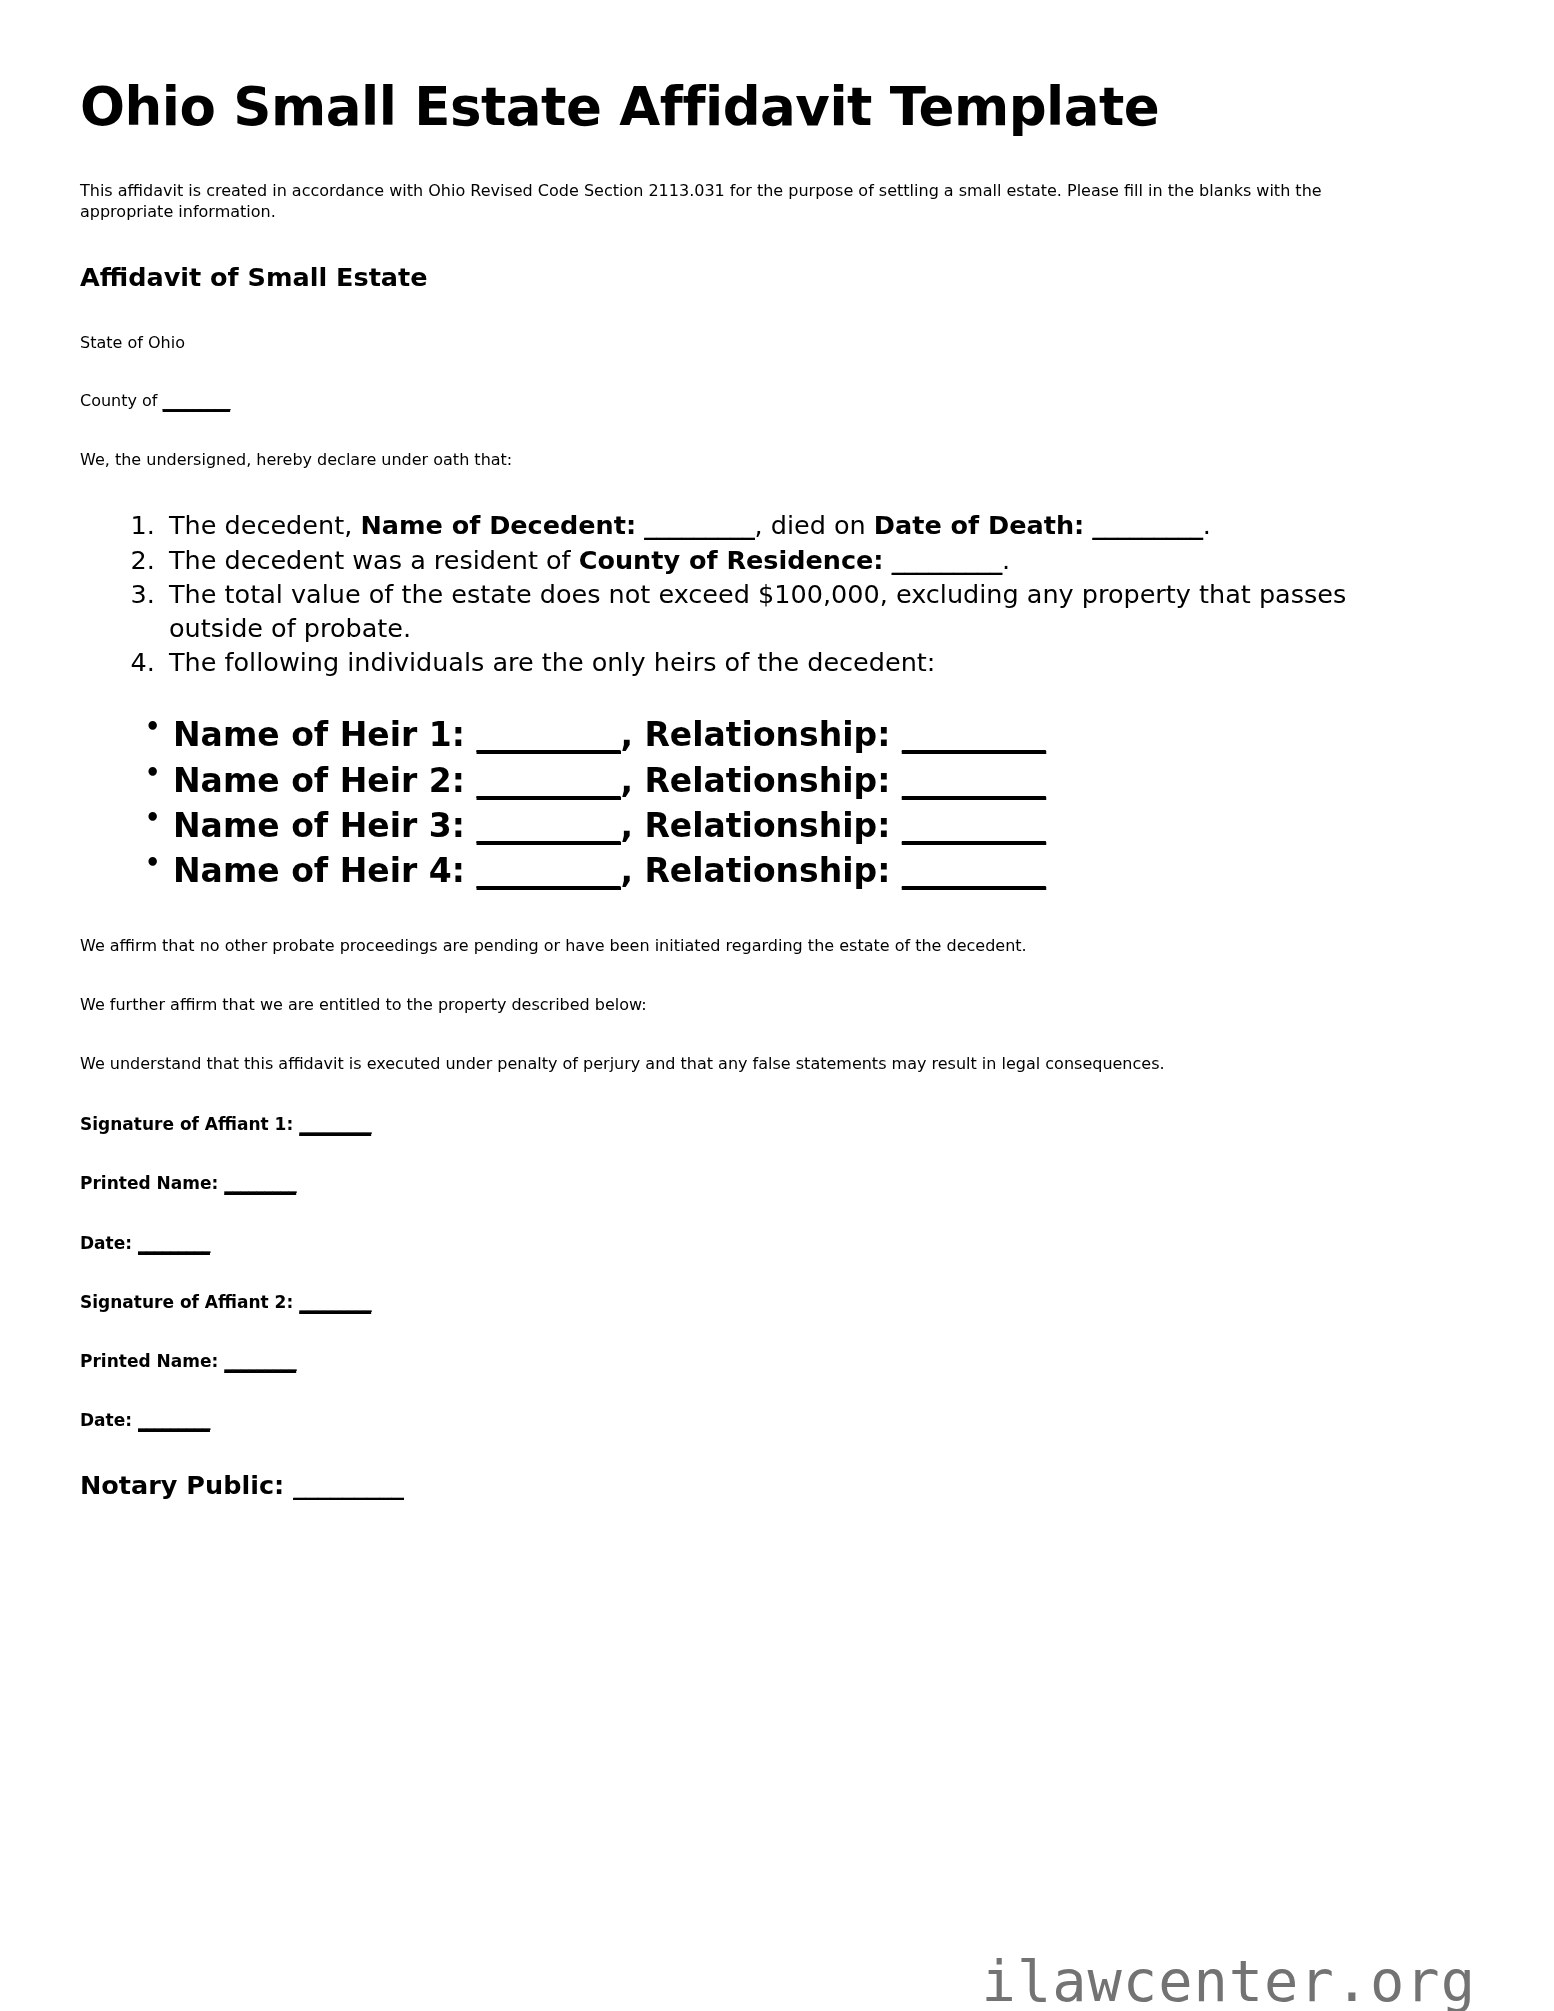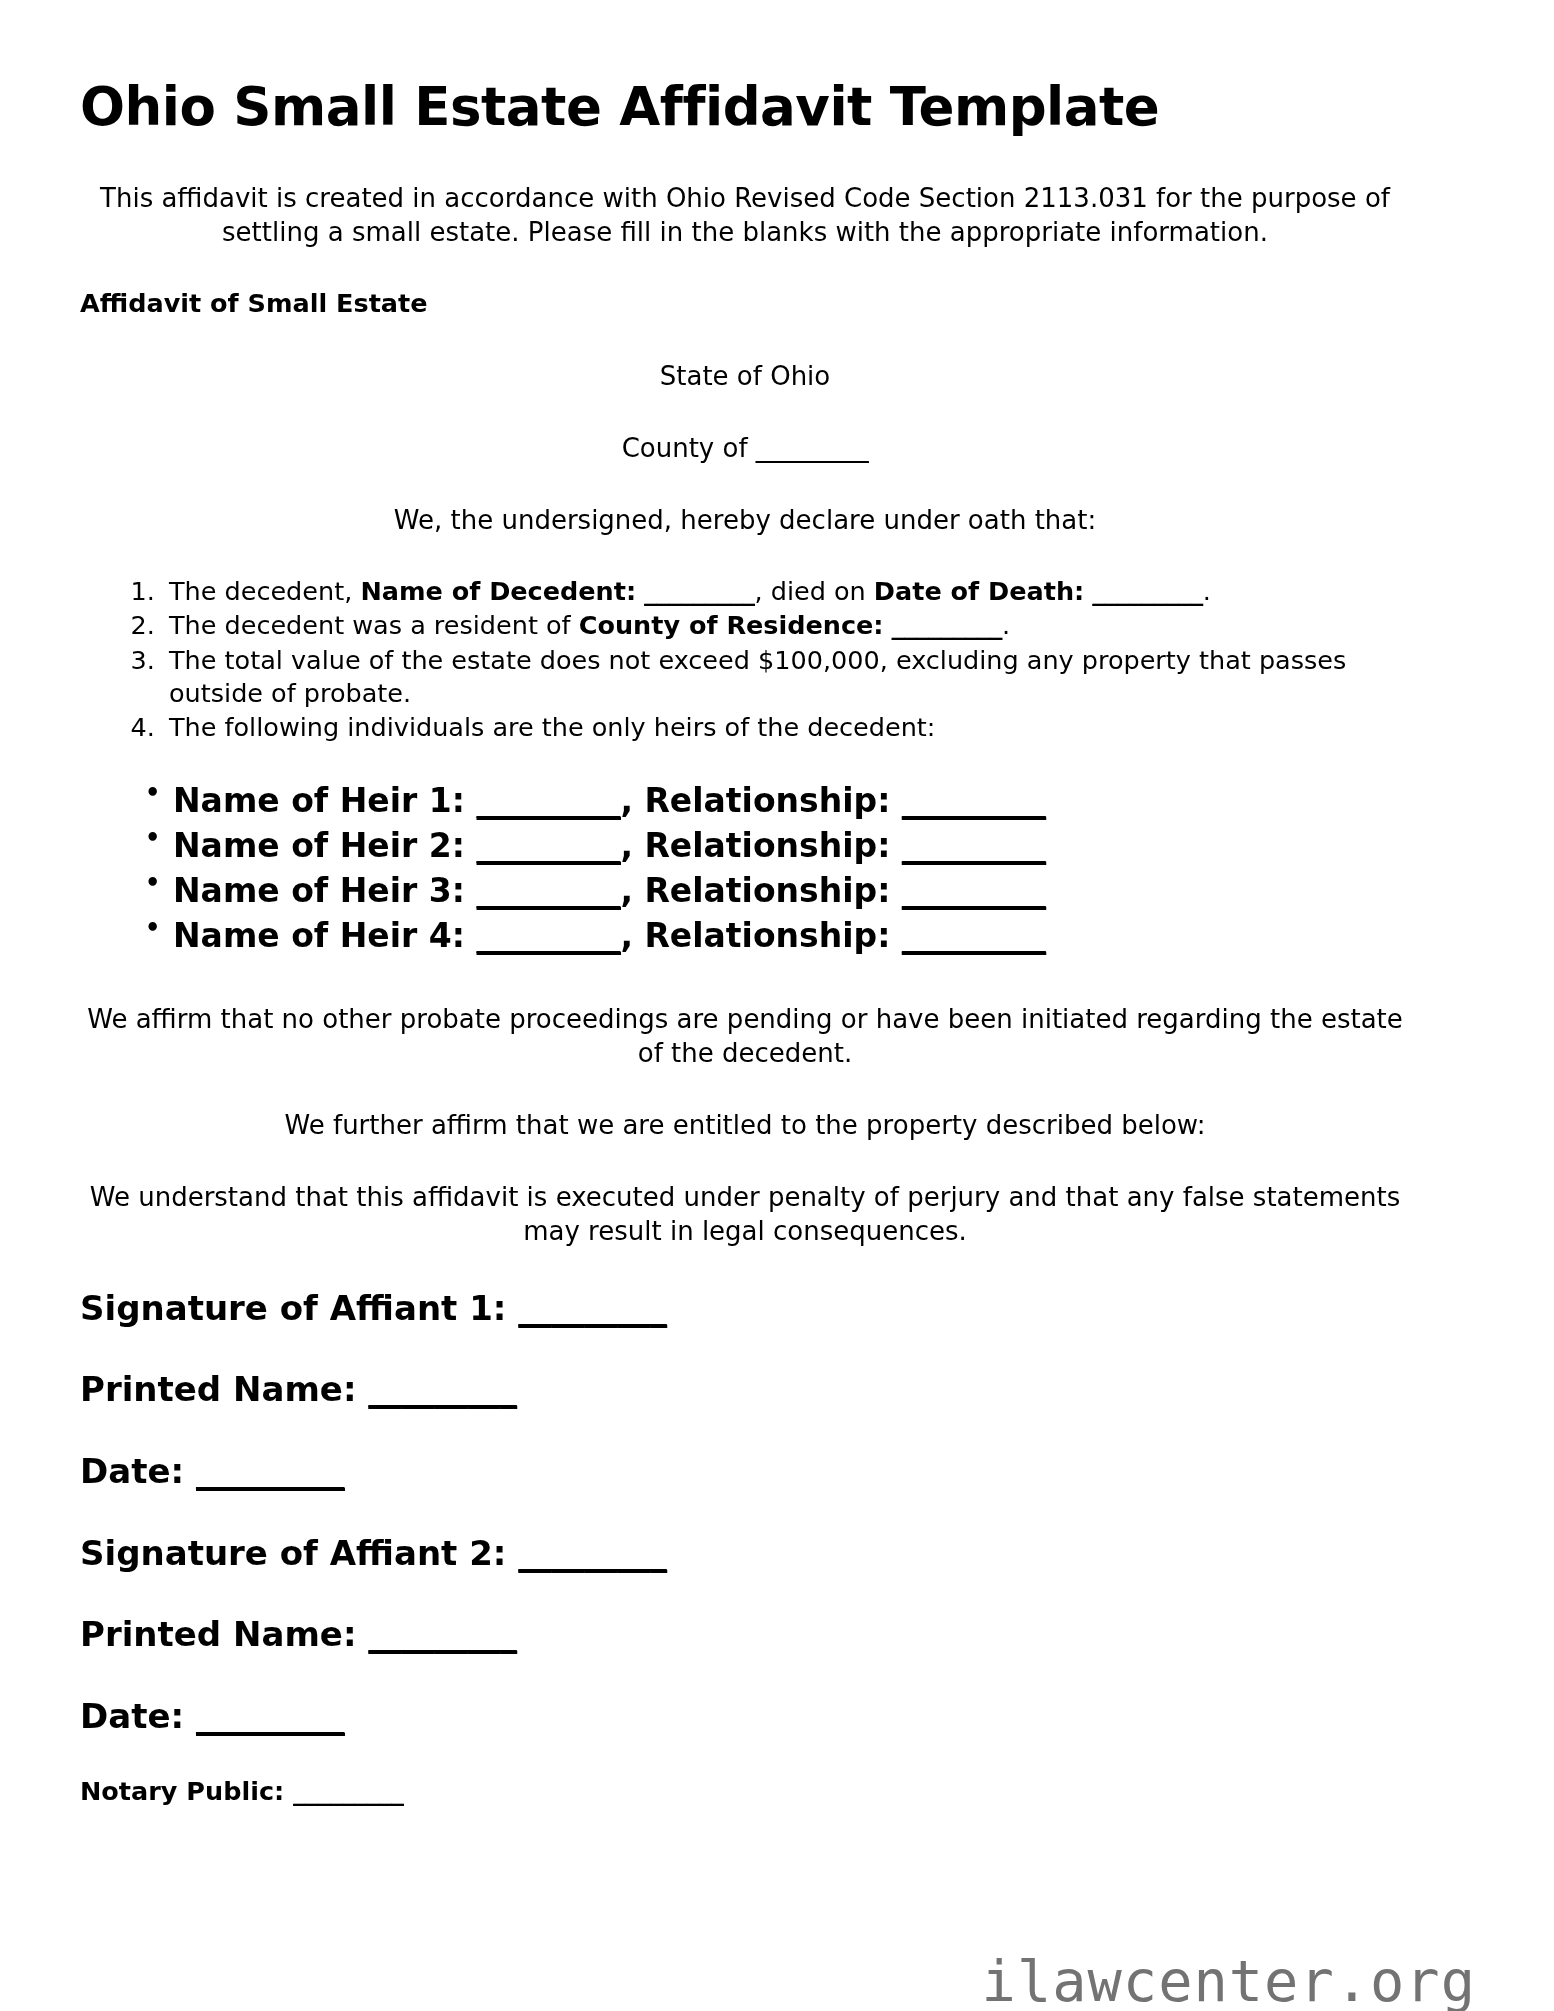"This affidavit is created in" p.body-text { font-size: 26px -> 16px; text-align: center -> none }
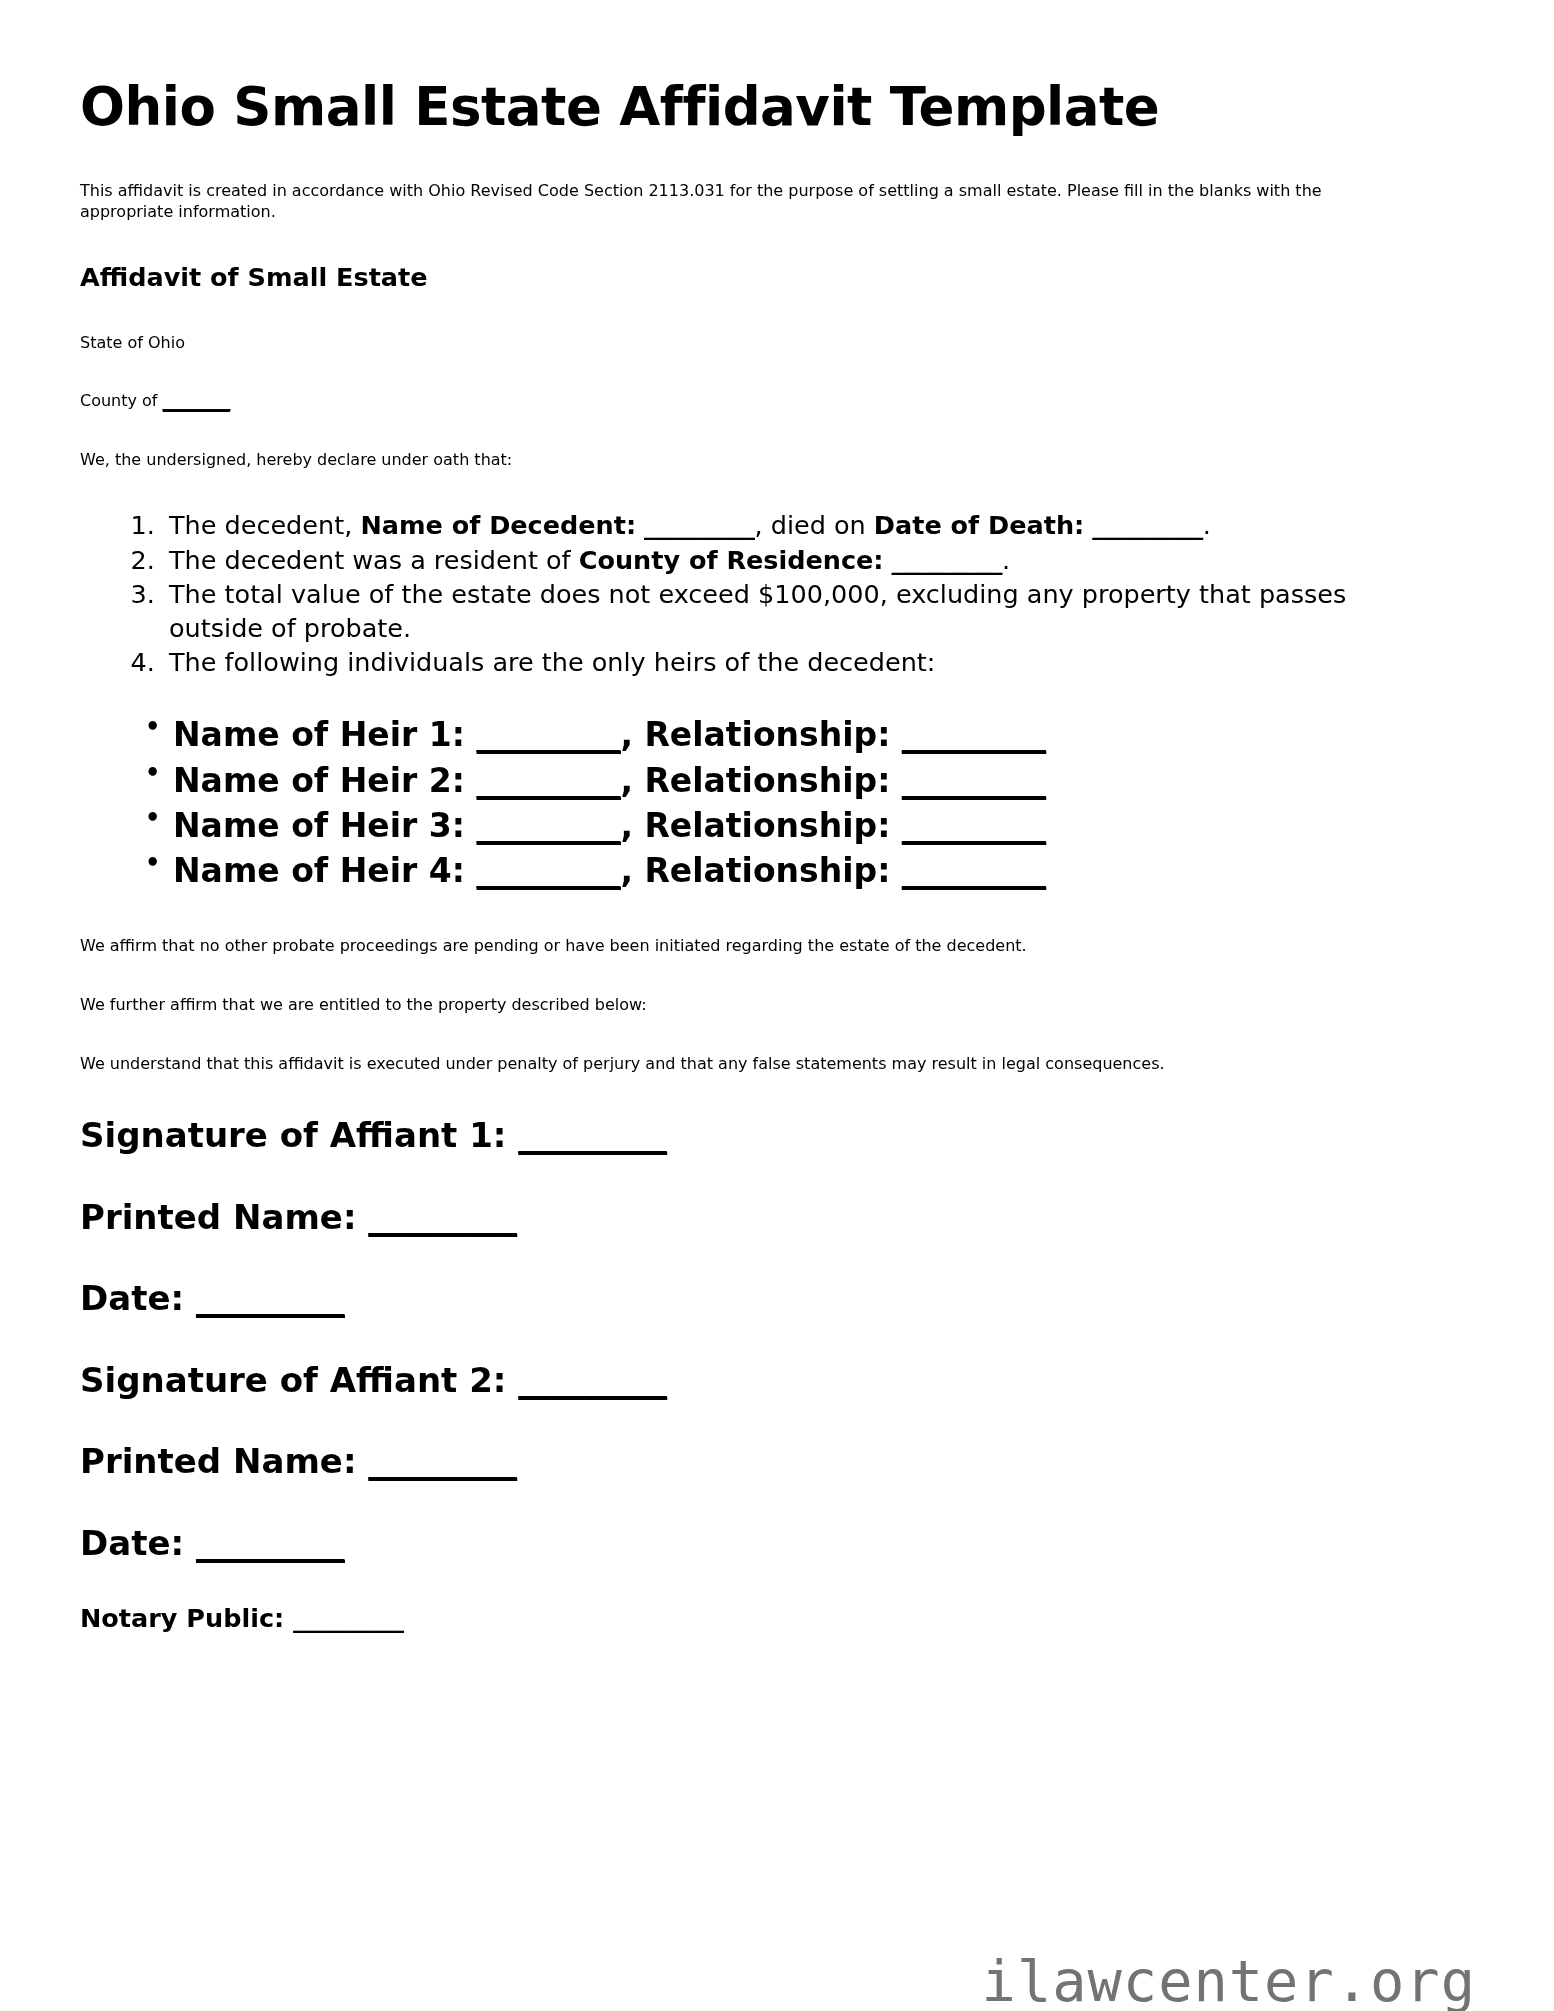"Signature of Affiant 1: _________" p.sig-line { font-size: 34px -> 17px }
